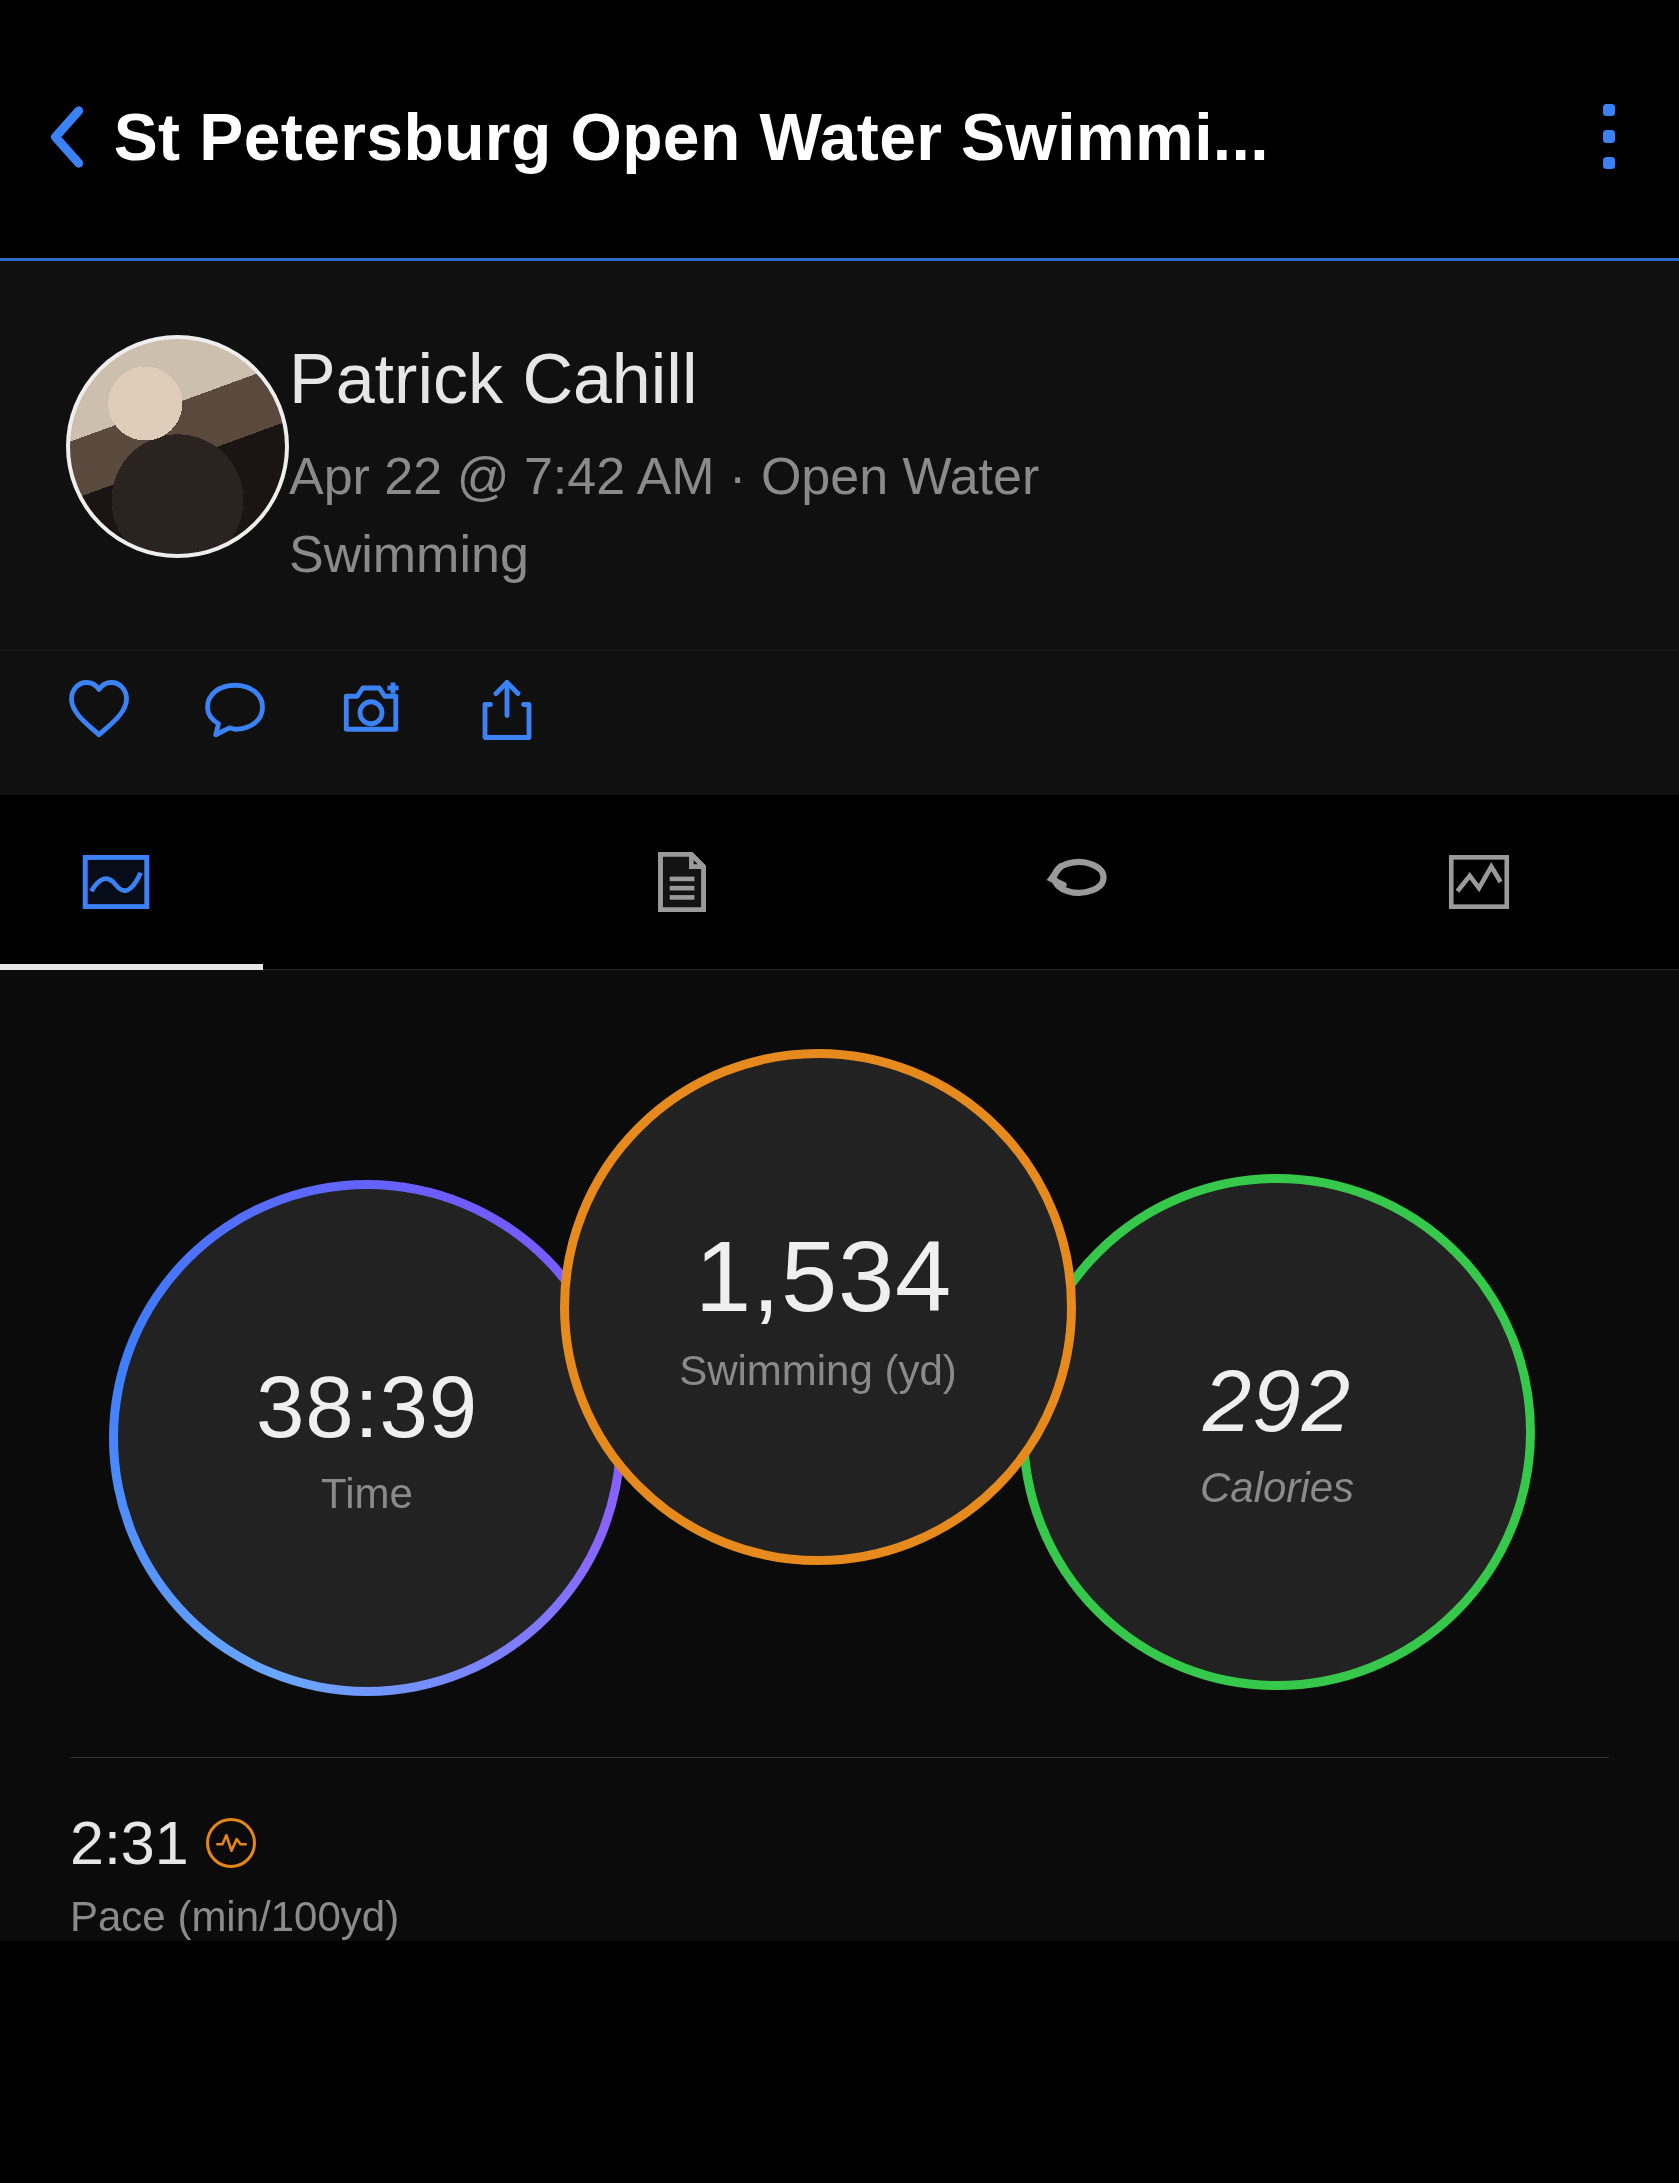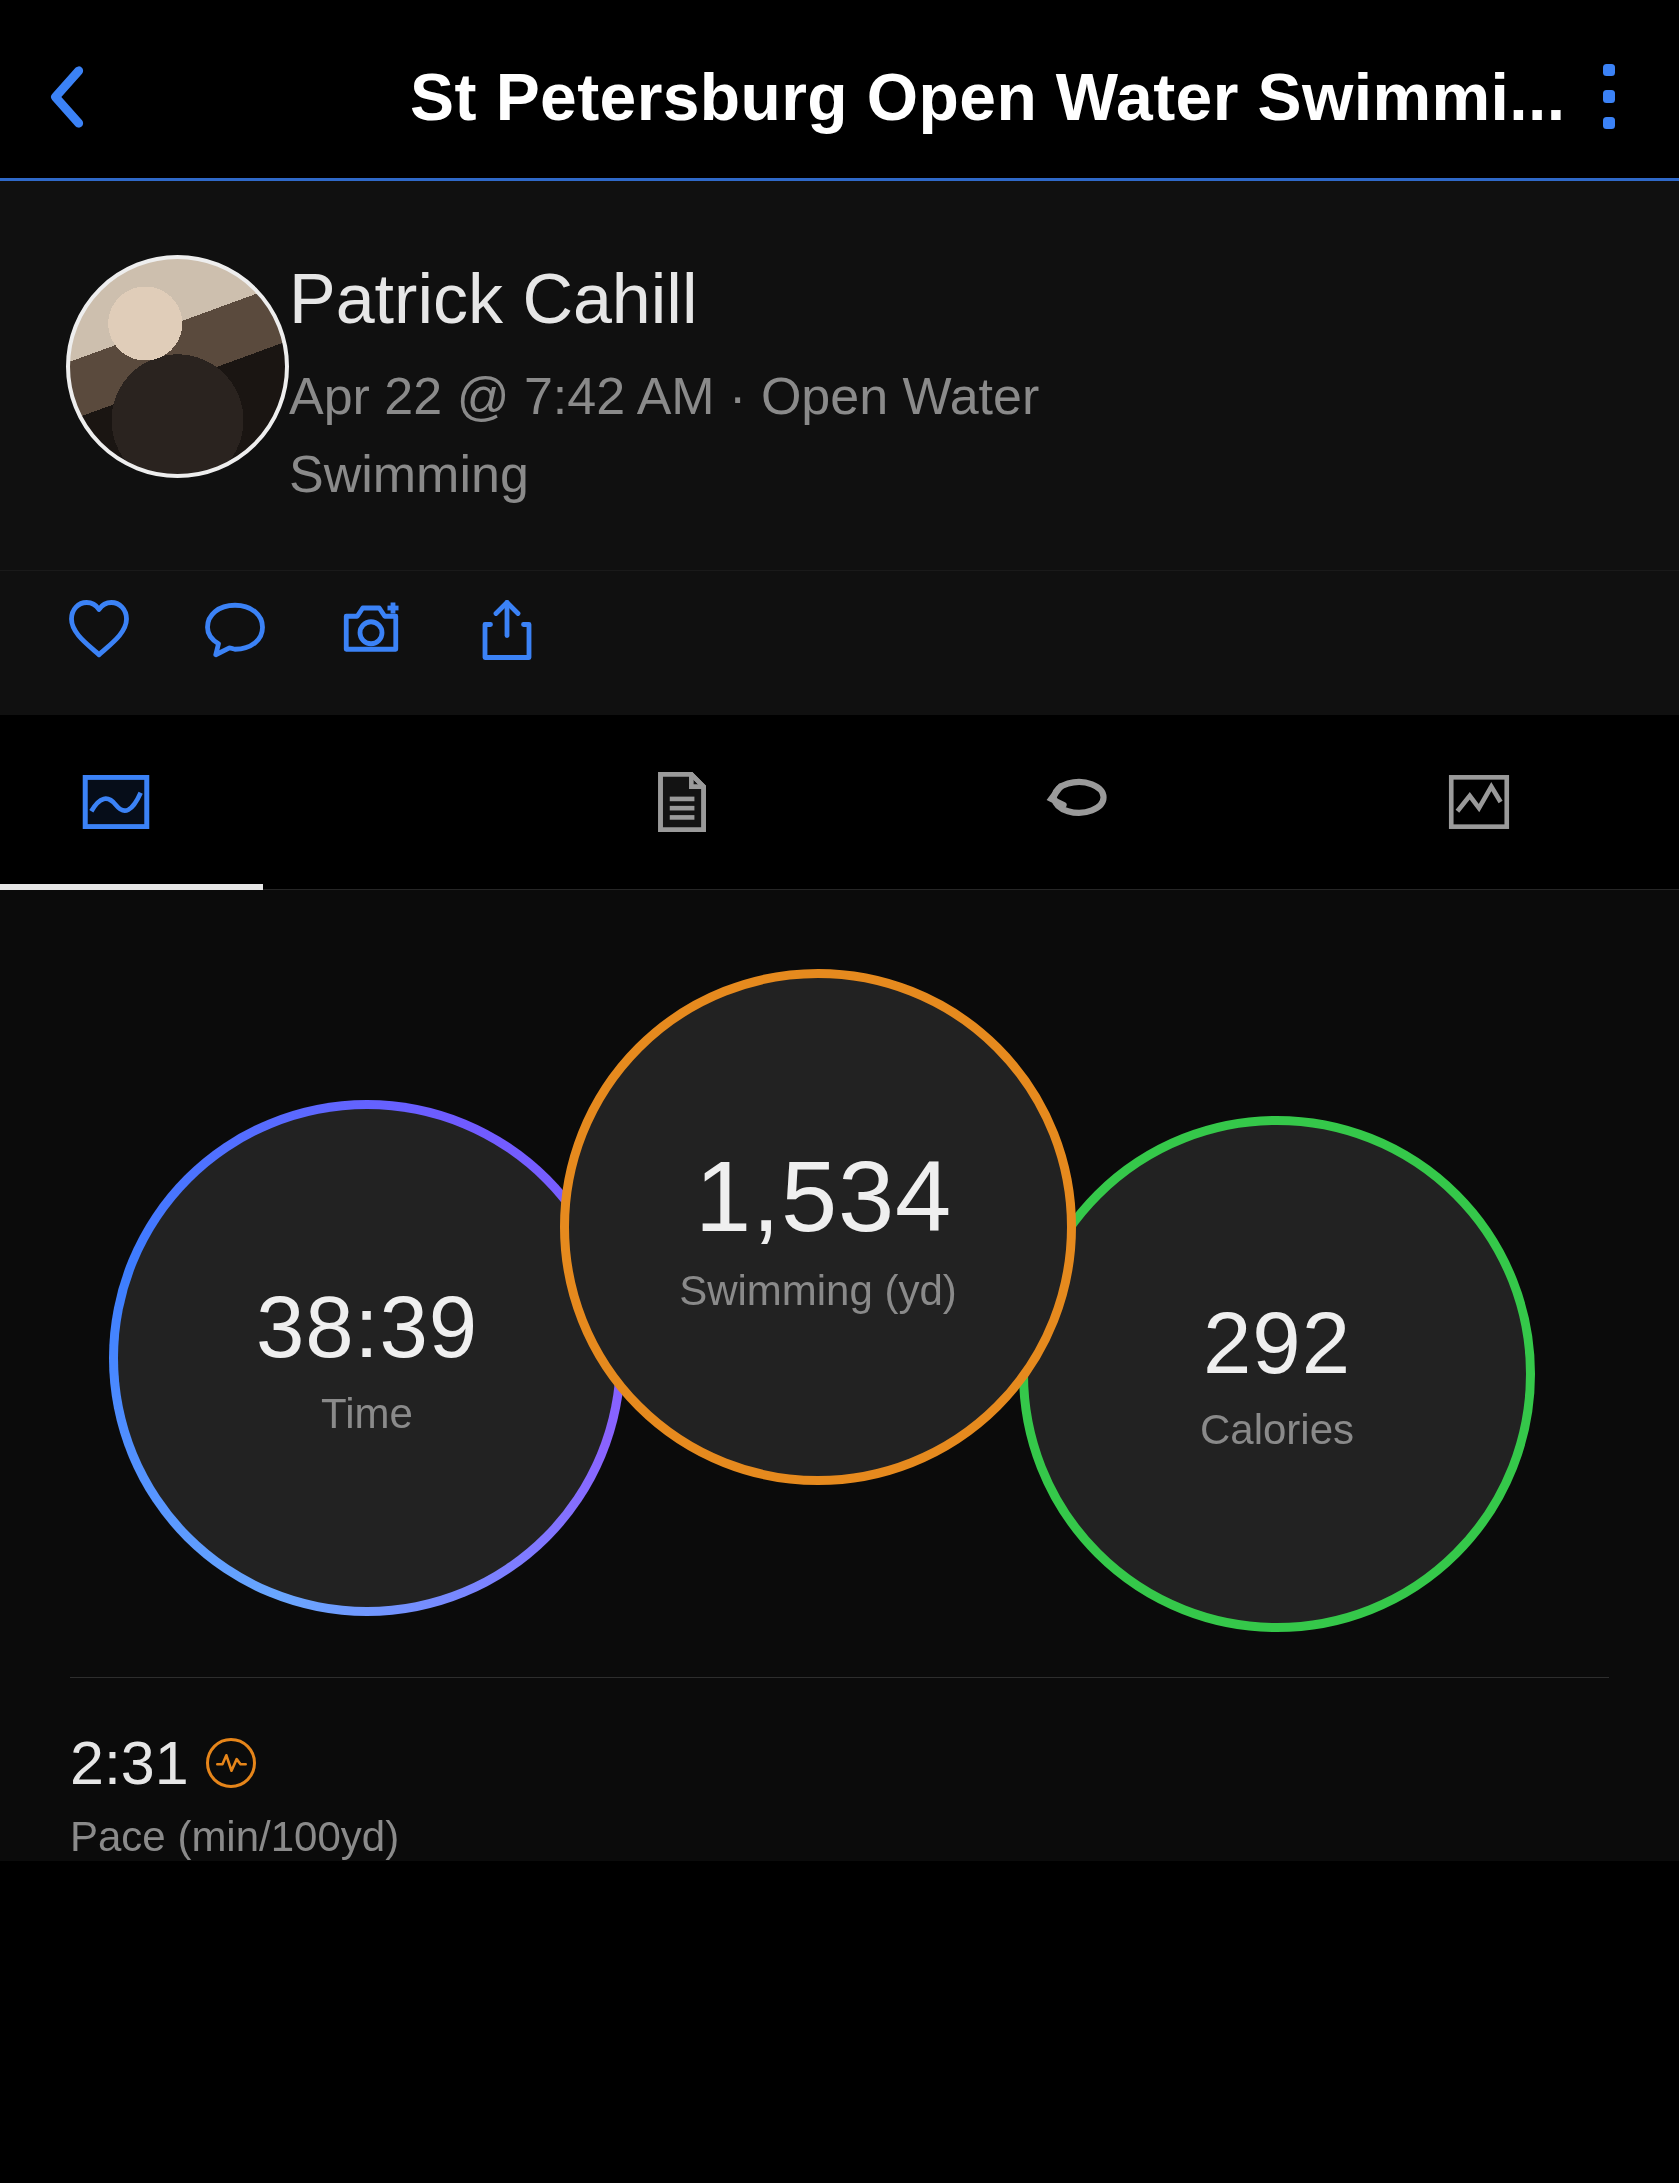"St Petersburg Open Water Swimmi..." .appbar { height: 181px -> 261px; text-align: right -> none }
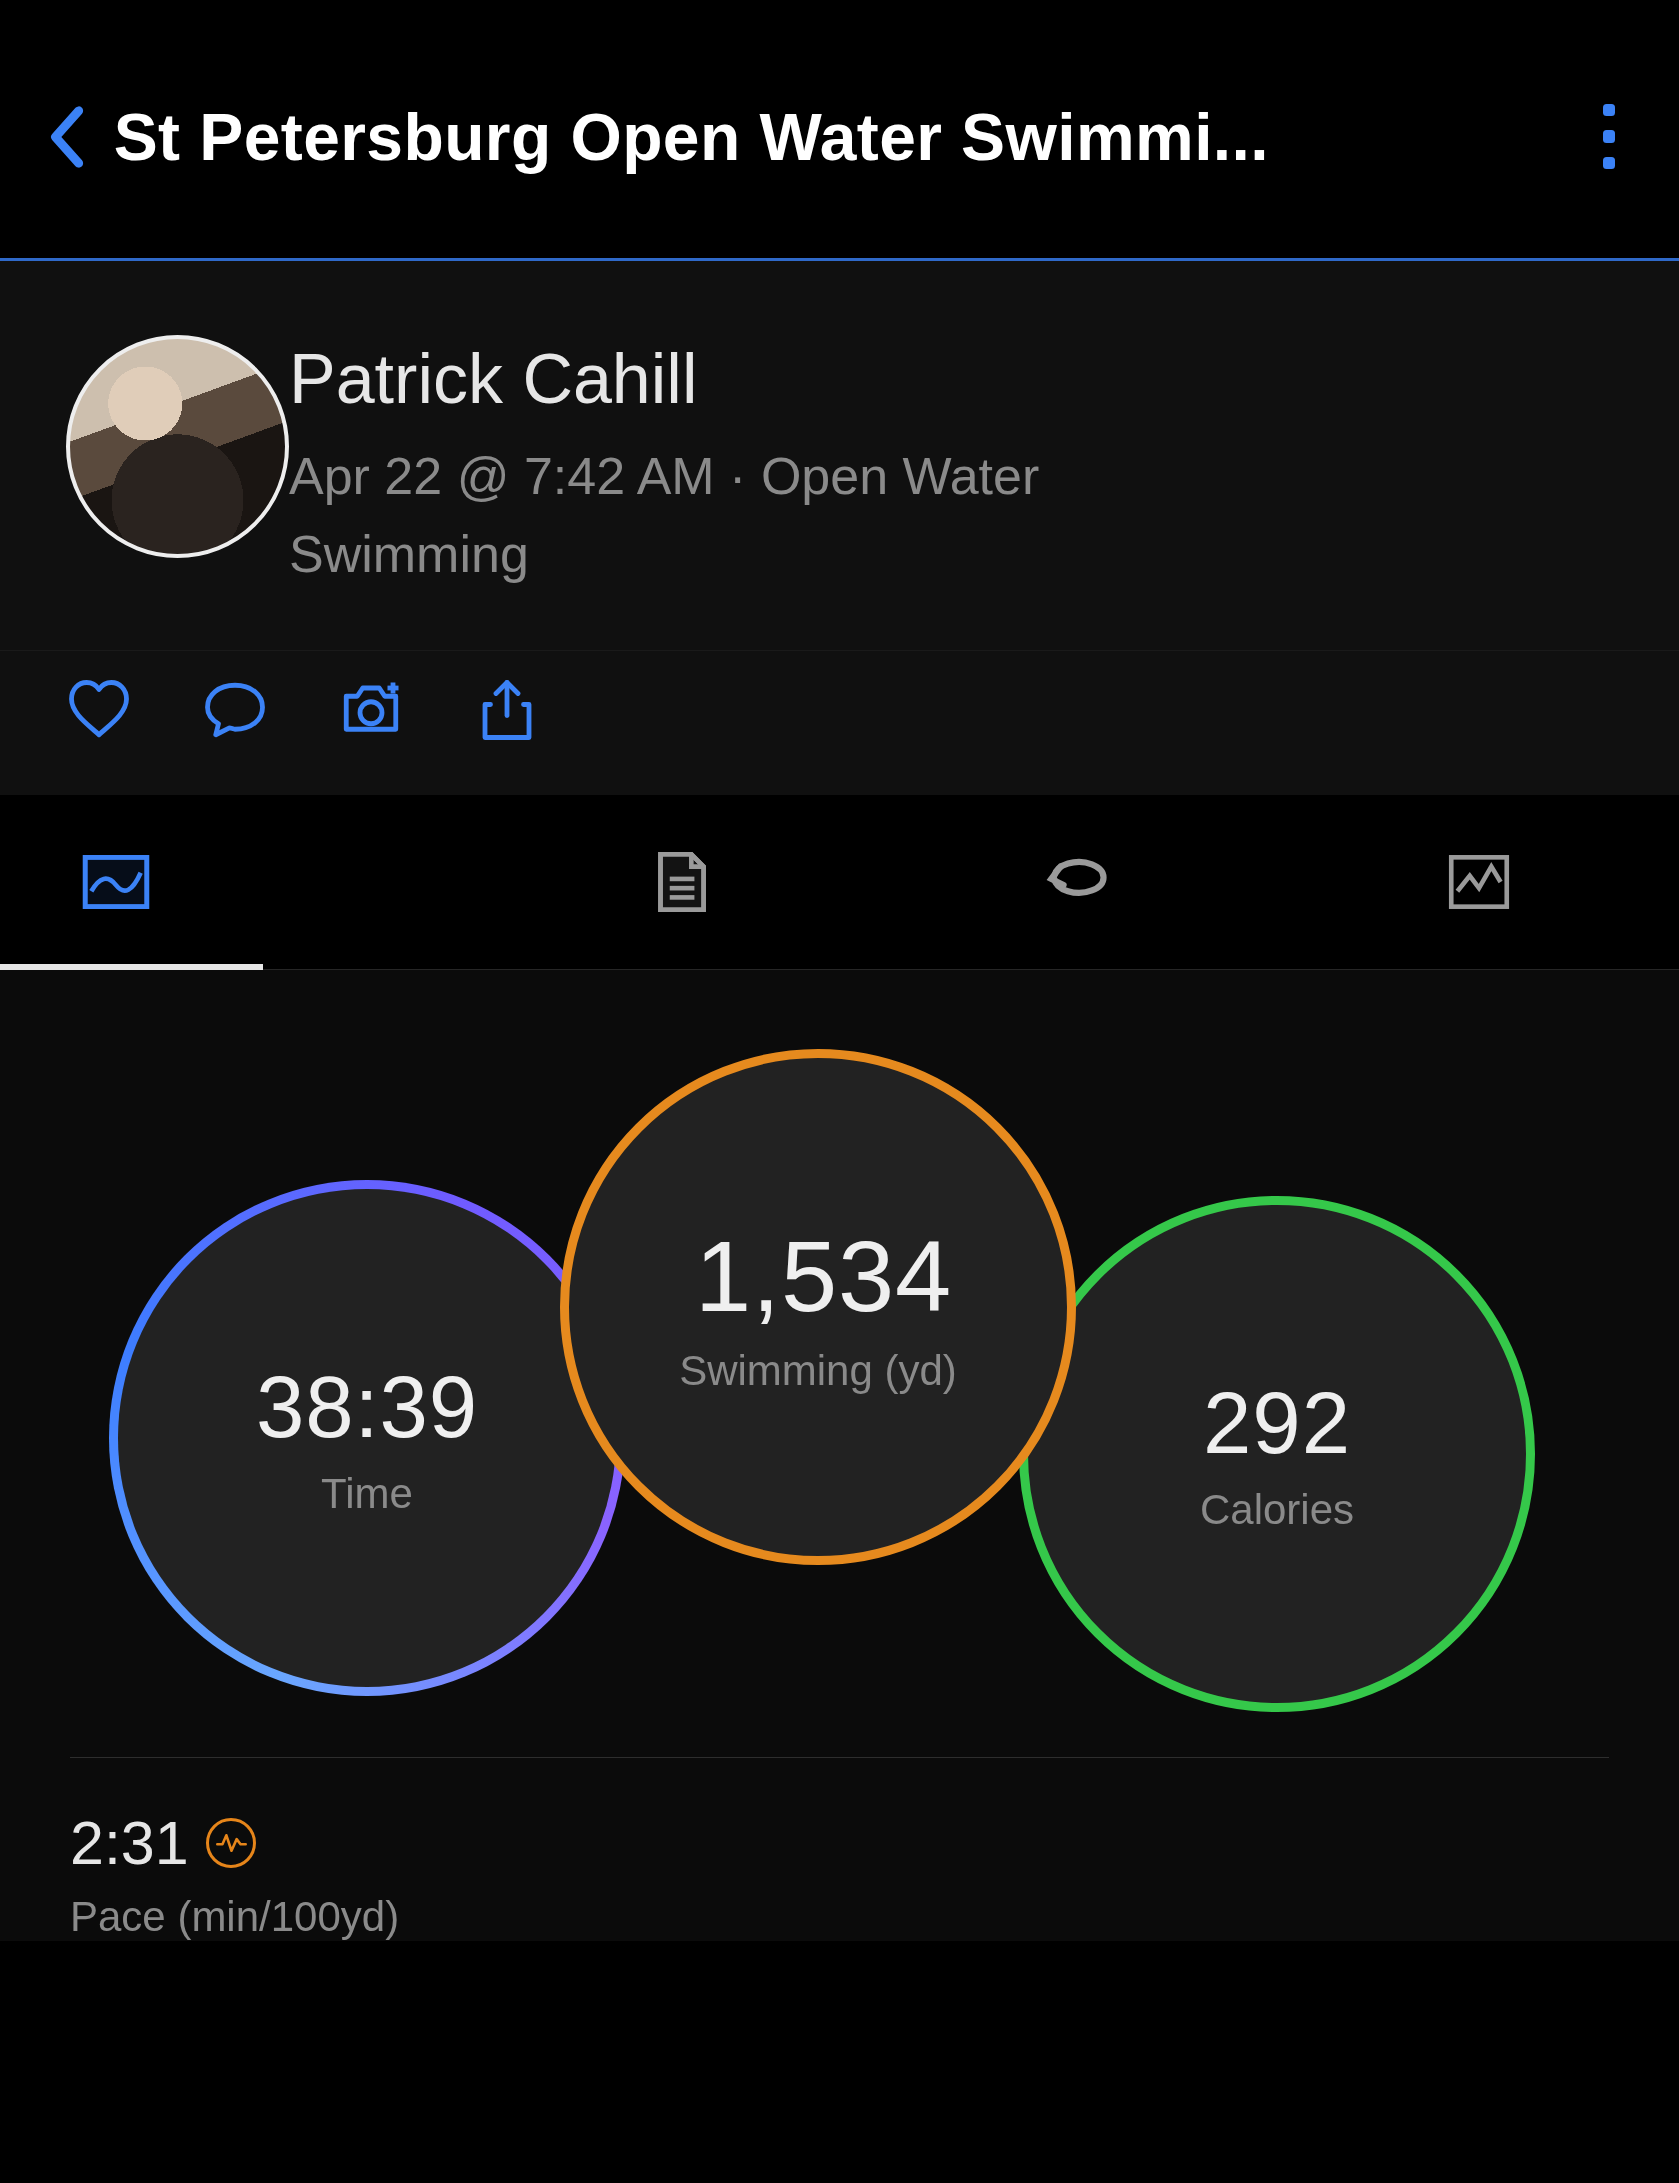"292" .circ-cal { font-style: none -> italic; top: 226px -> 204px }
